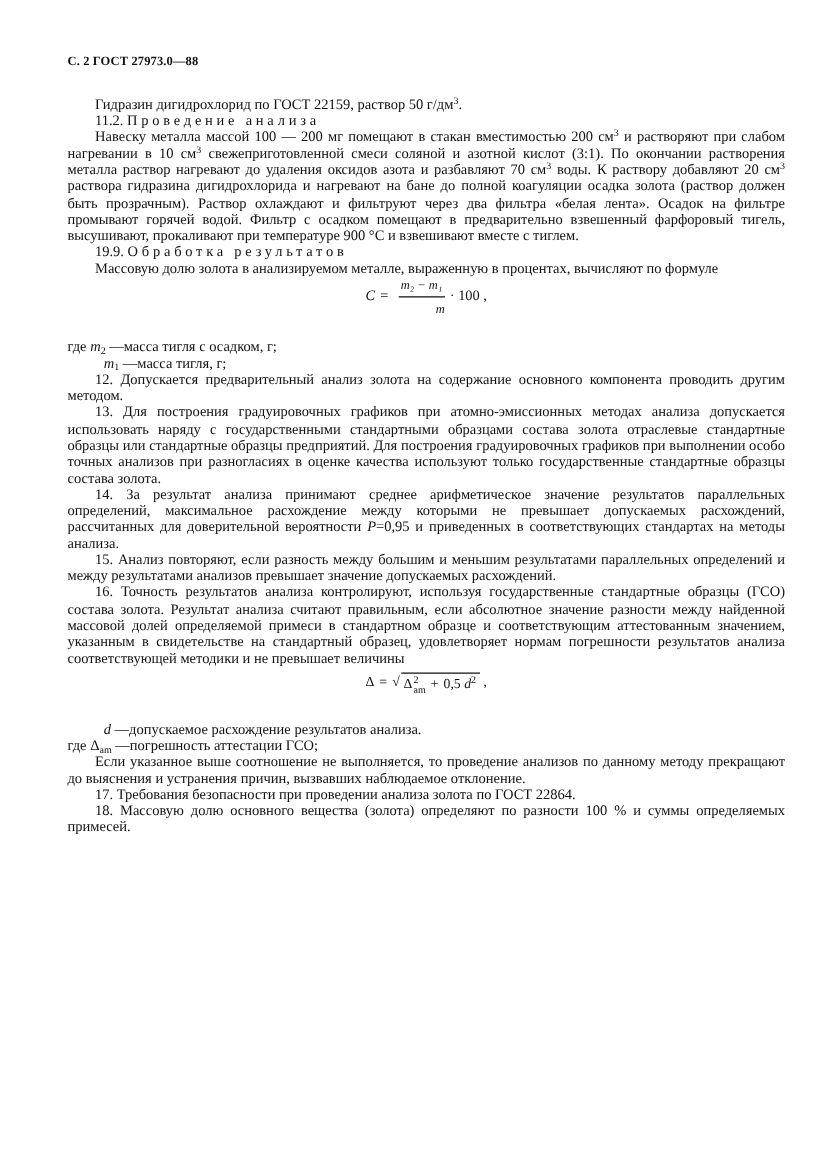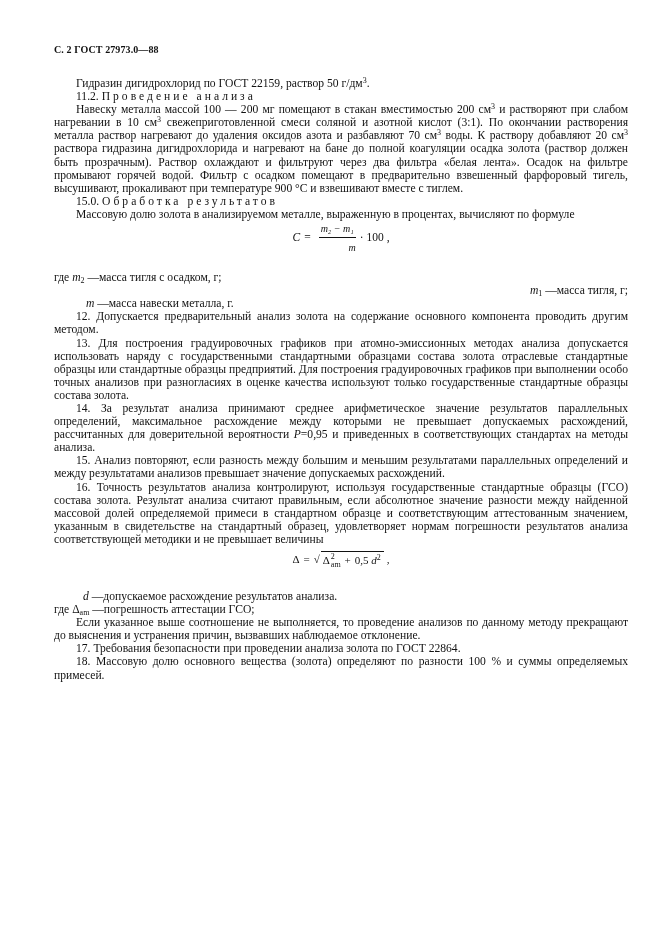"15.0." span { text: 15.0 -> 19.9 }
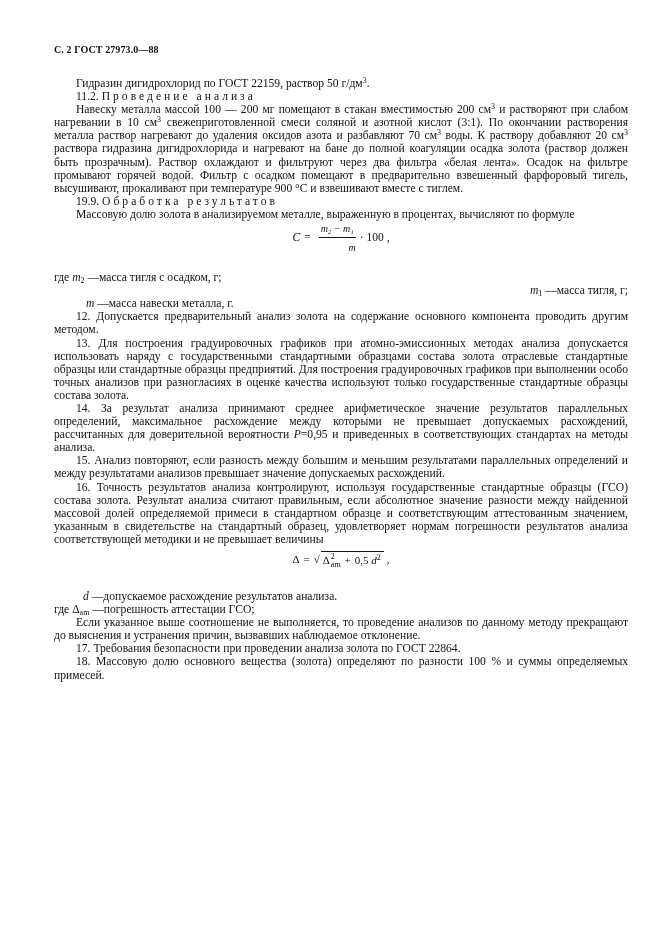"m1 —масса тигля, г;" .def2 { text-align: right -> none }
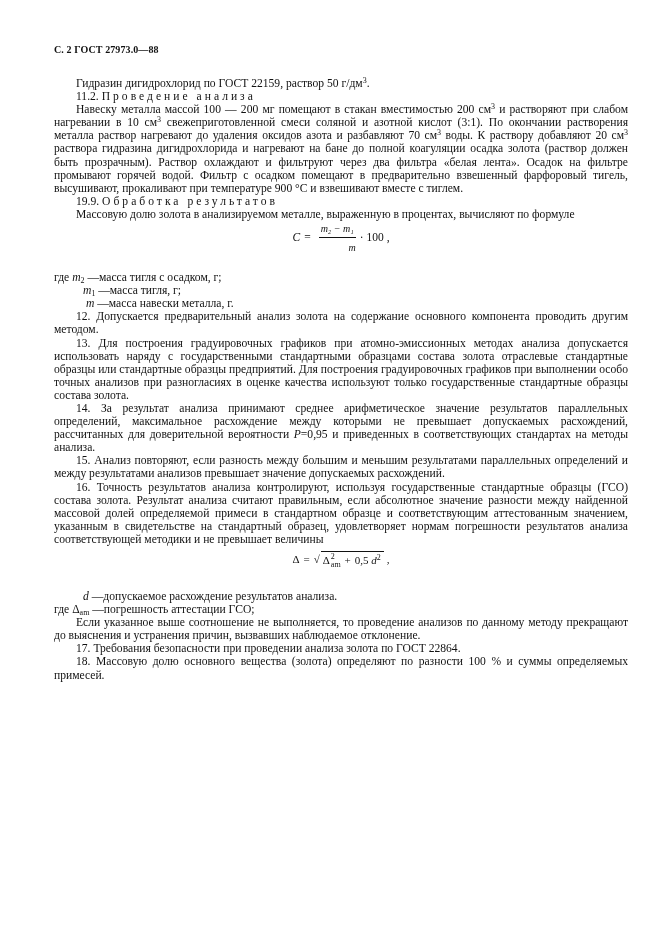"m —масса навески металла, г." span.def { html: <span><i>m</i><span> —масса навески металла, г.</span></span> -> none }
